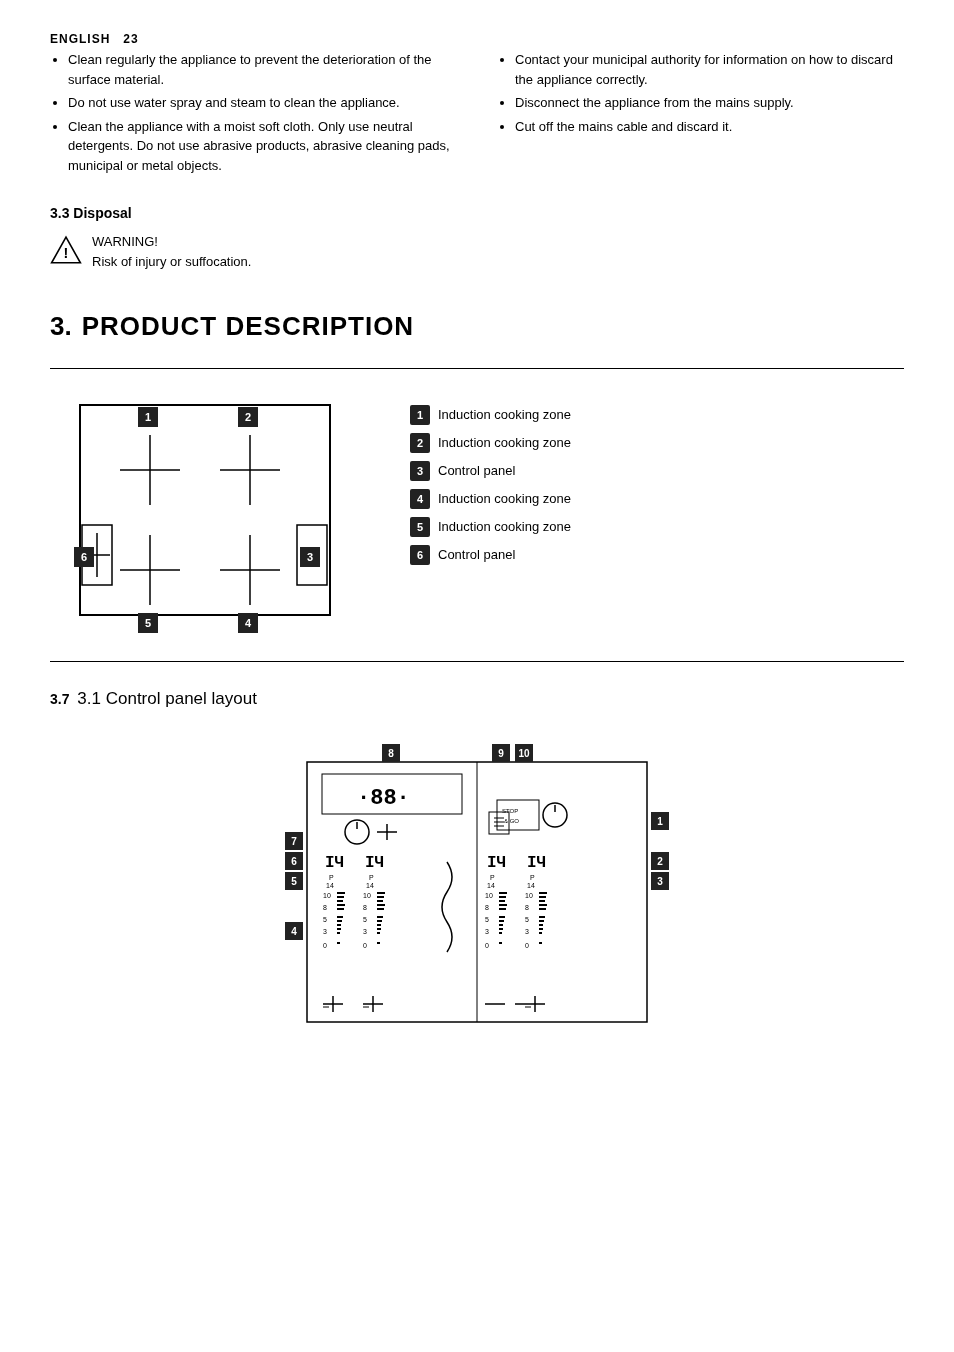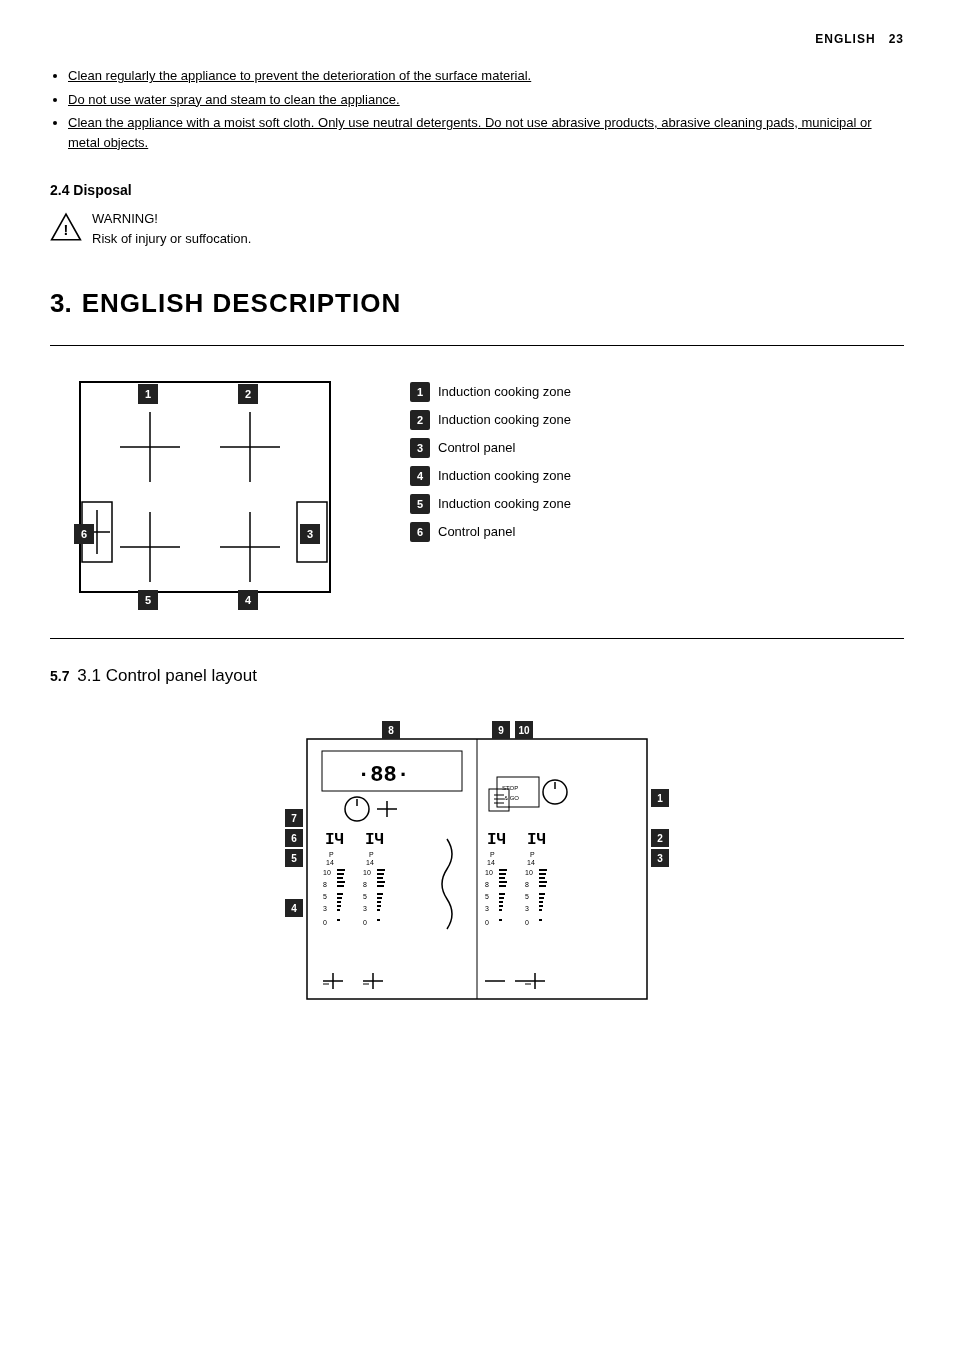"ENGLISH 23" .header-lang { margin-bottom: 18px -> 2px; text-align: right -> none }
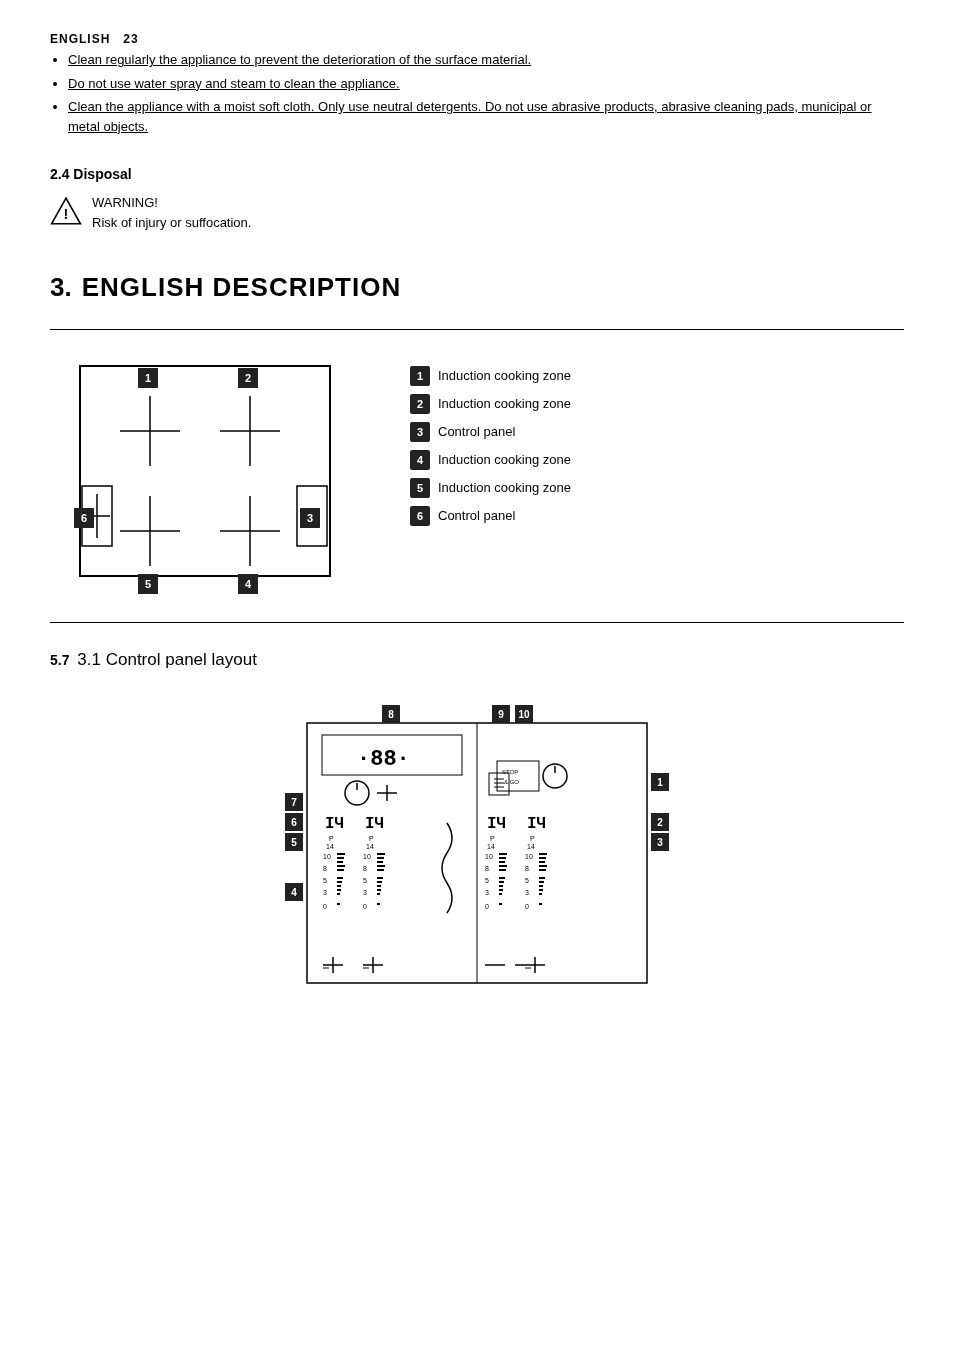"Clean regularly the appliance to" .two-col { text-decoration: underline -> none }
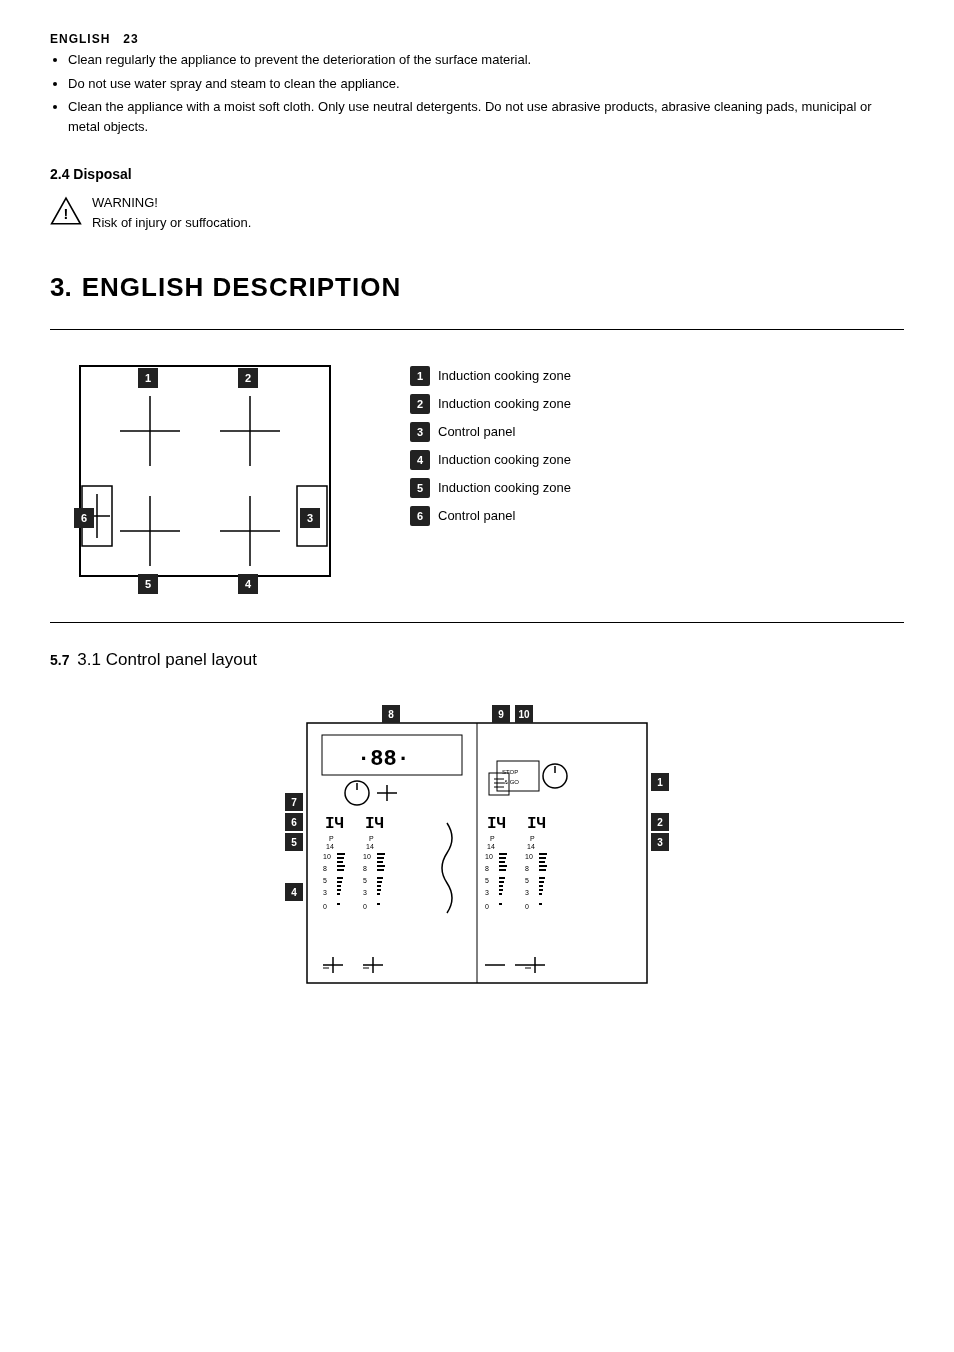"Contact your municipal authority for" div { html: none -> <div> <ul> <li>Contact your municipal authority for information on how to discard the appliance correctly.</li> <li>Disconnect the appliance from the mains supply.</li> <li>Cut off the mains cable and discard it.</li> </ul> </div> }
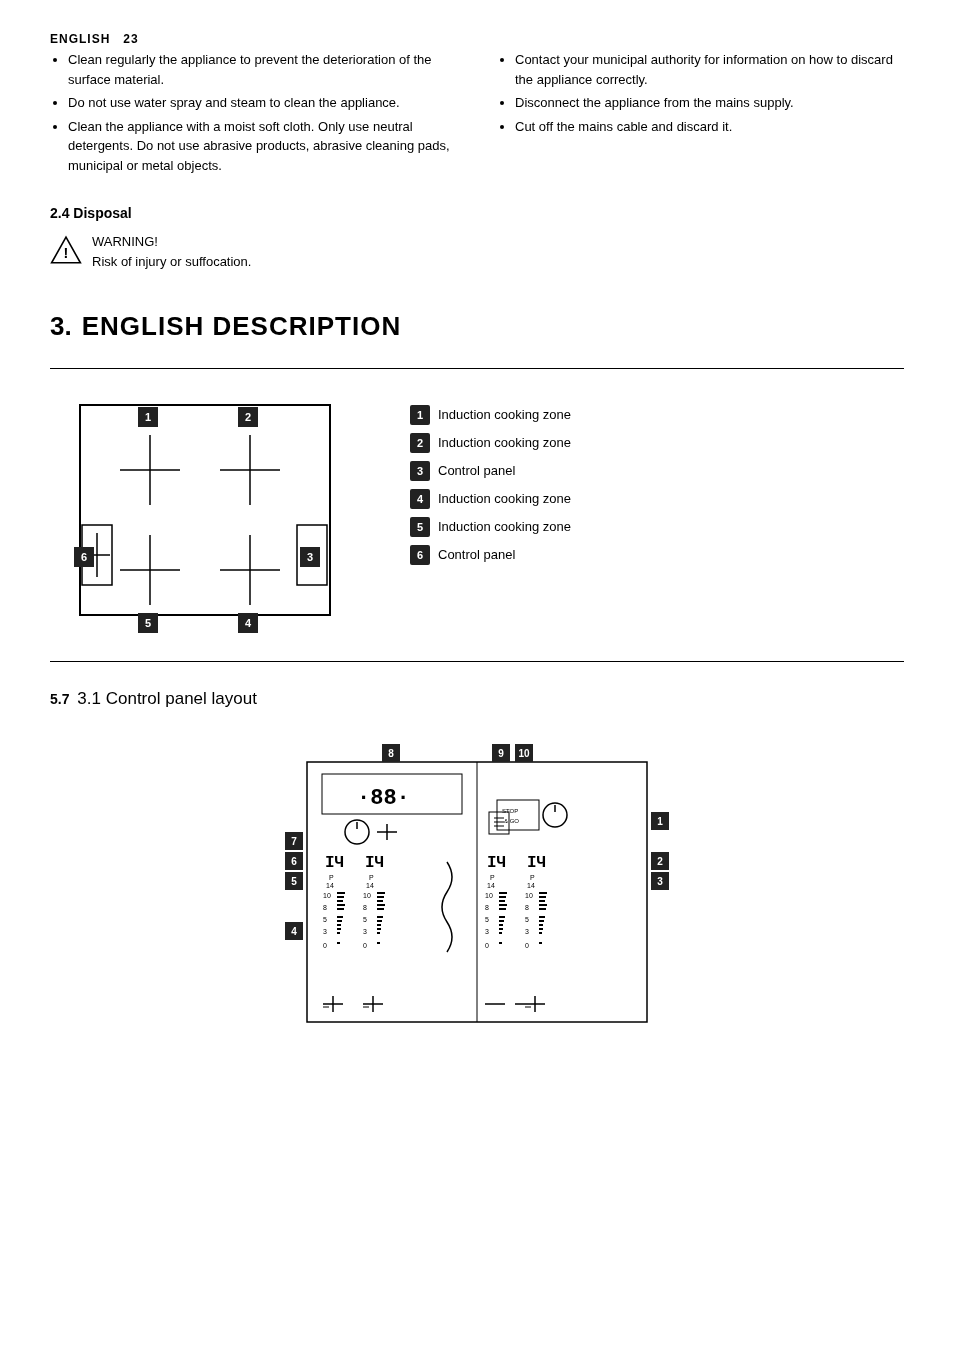"2.4 Disposal" div.subsection-heading { text: 2.4 -> 3.3 }
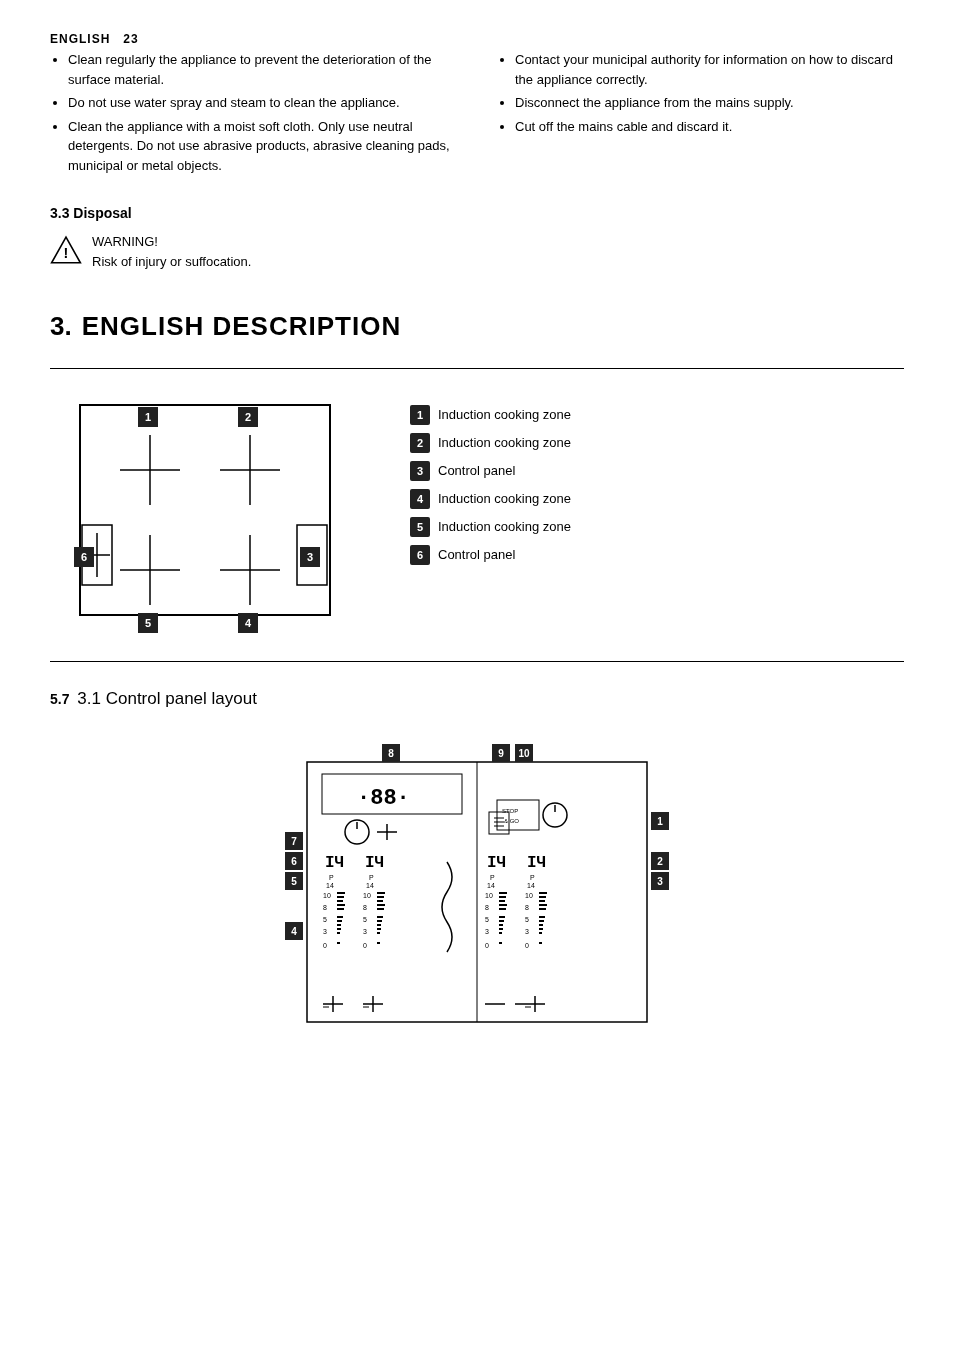"ENGLISH DESCRIPTION" span.big-section-title { text: ENGLISH -> PRODUCT }
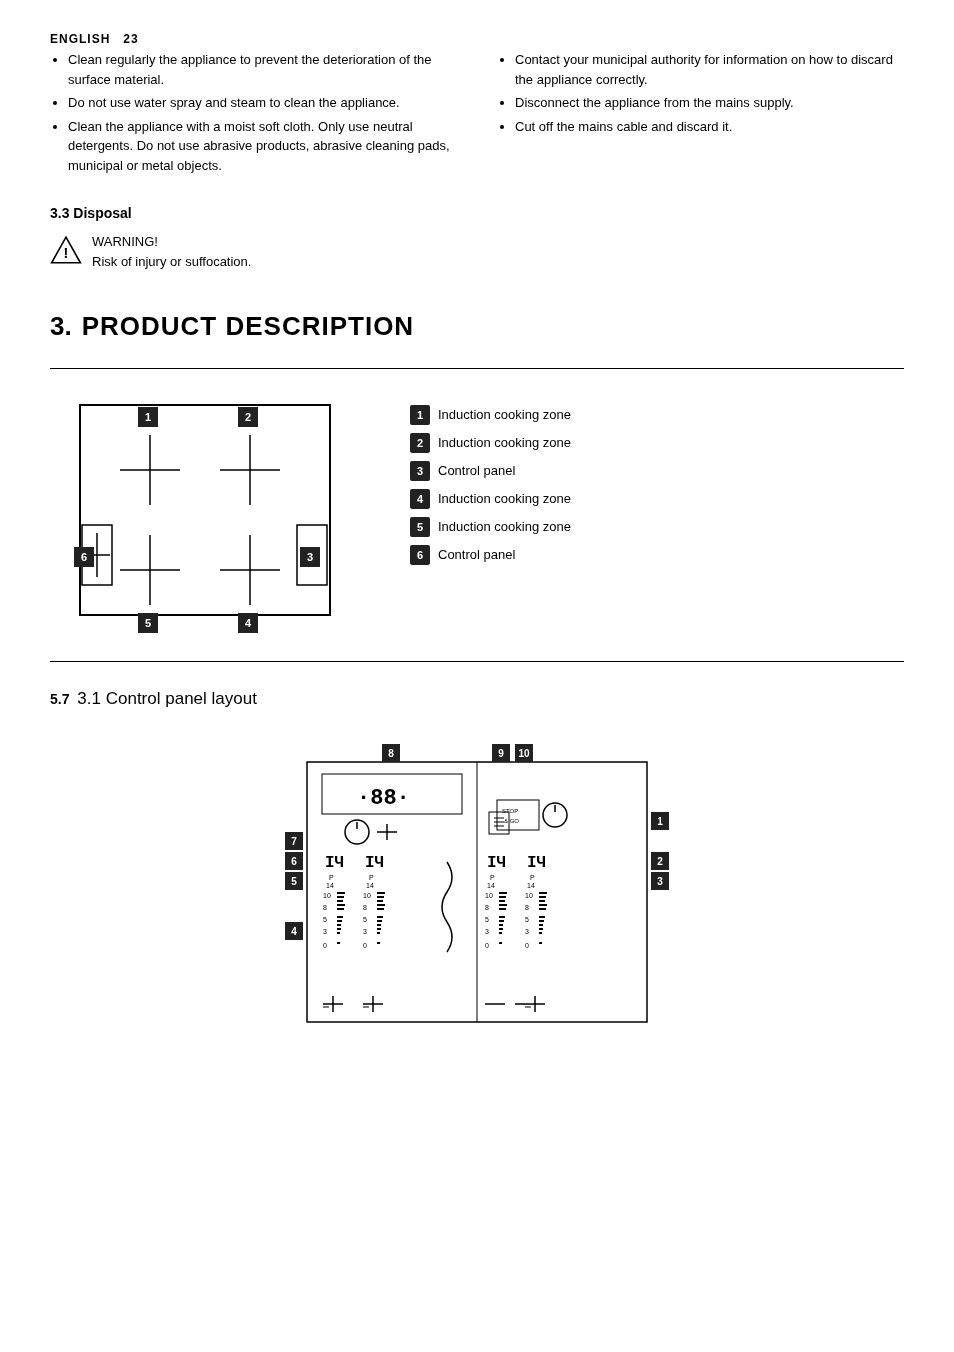"5.7" span { text: 5.7 -> 3.7 }
